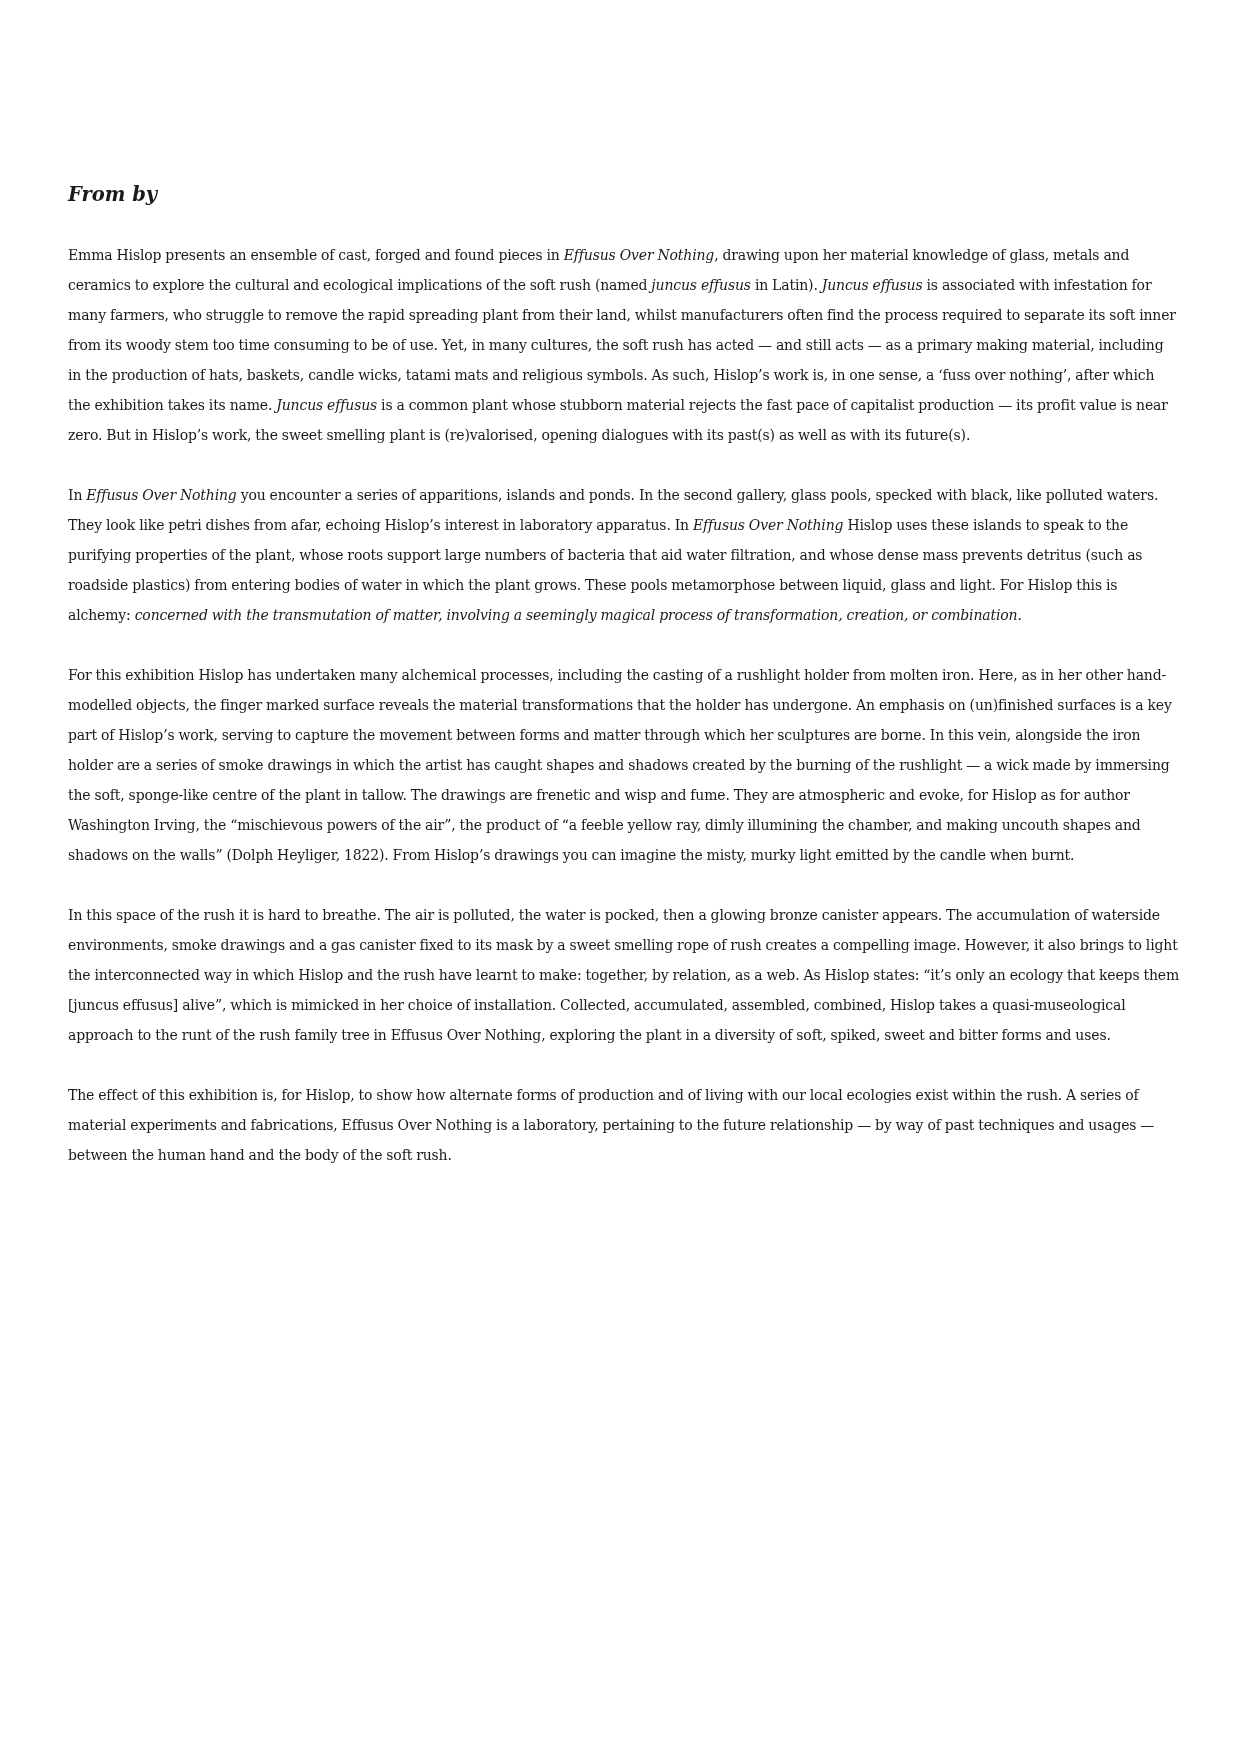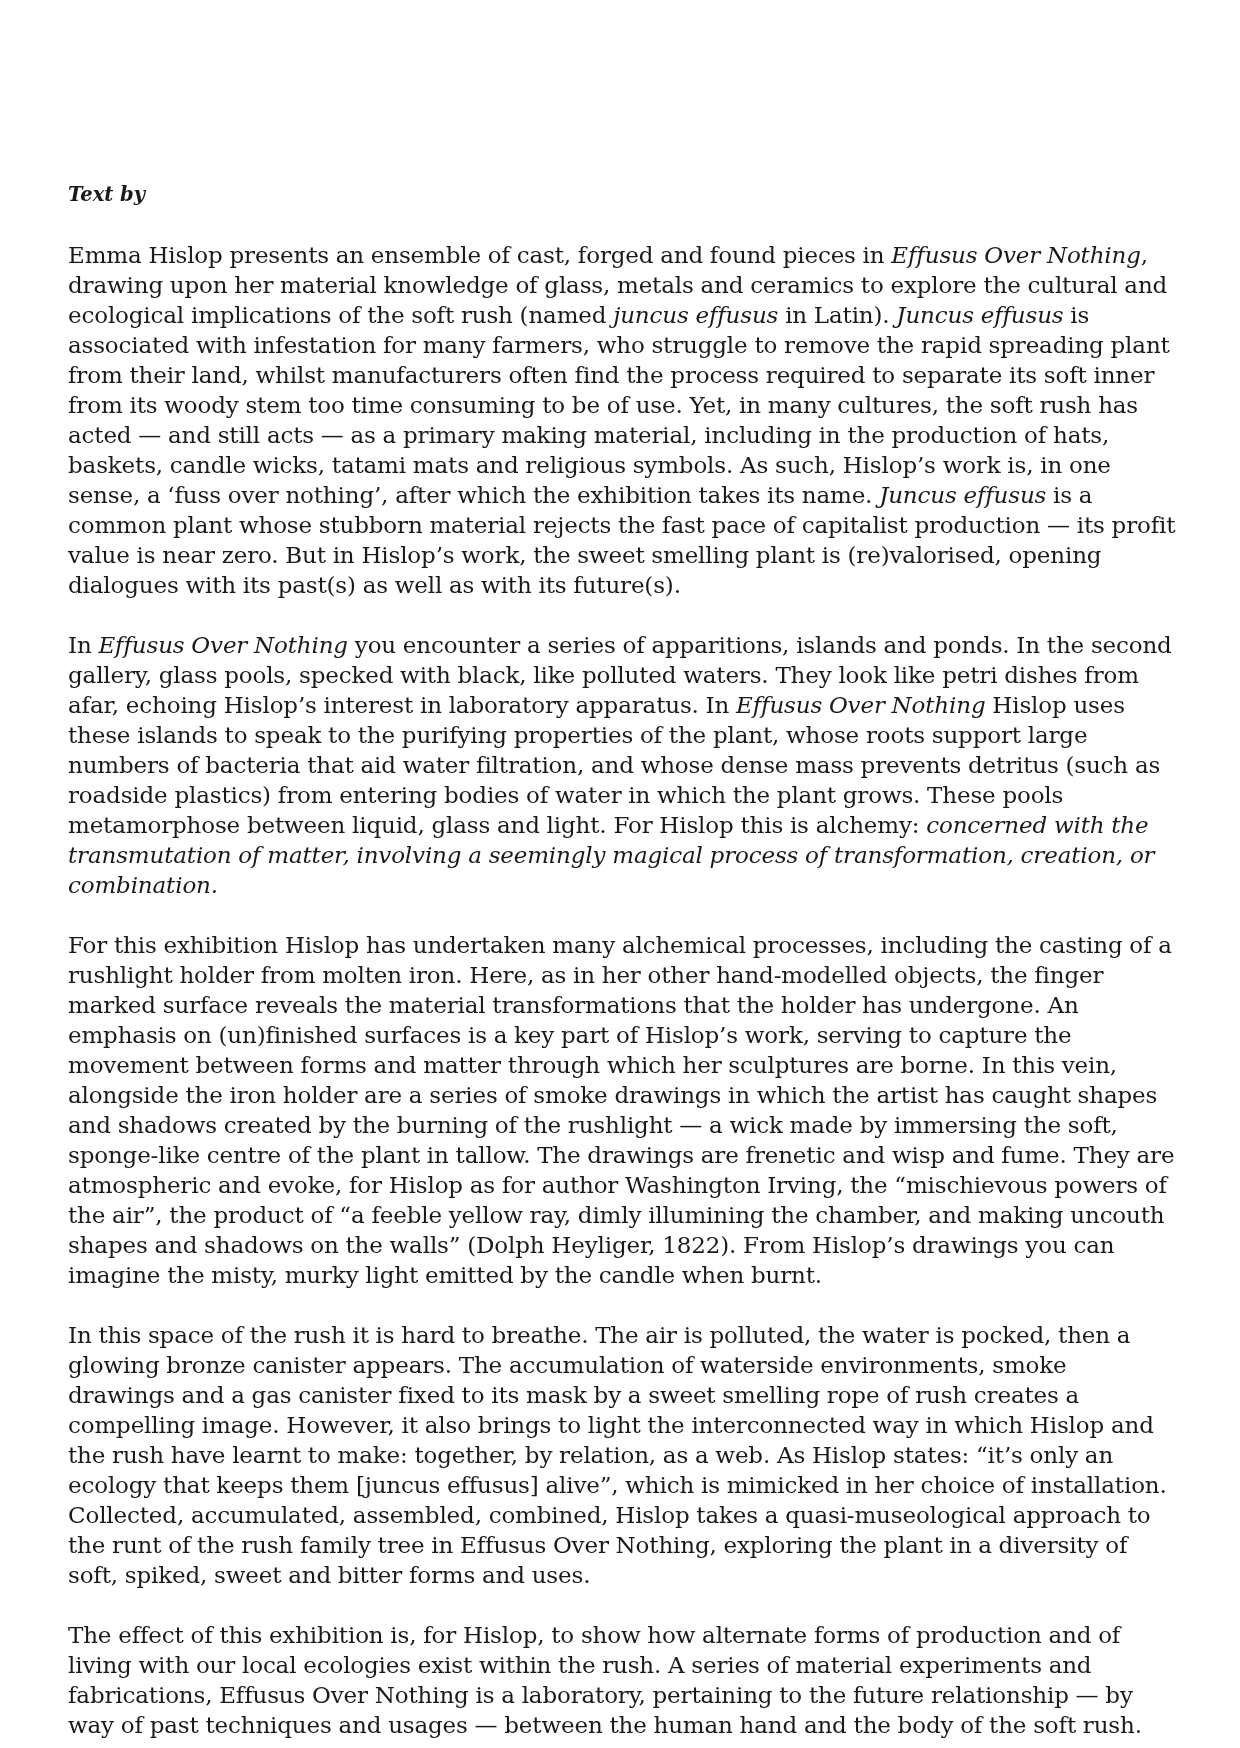"Text by" div { text: Text -> From }
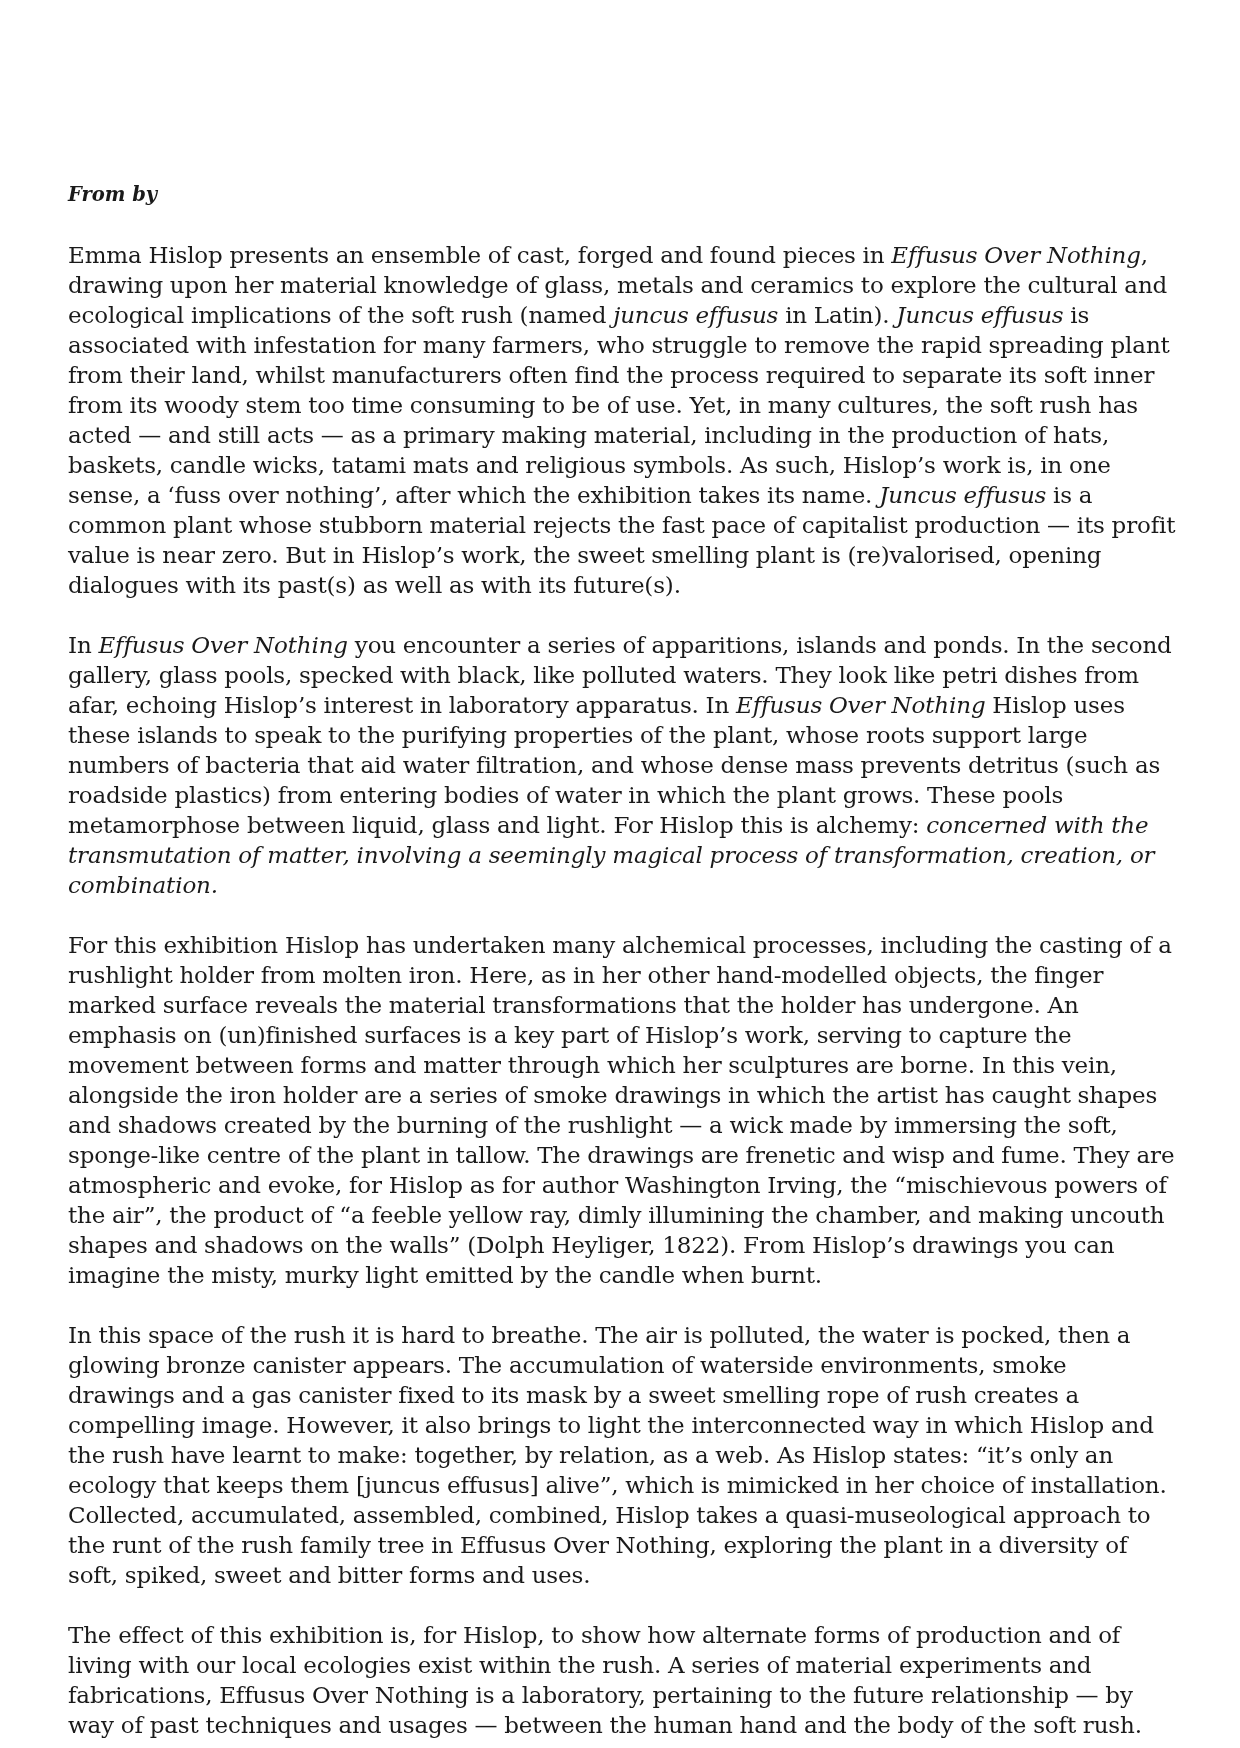"Emma Hislop presents an ensemble" .para { font-size: 23px -> 14px }
